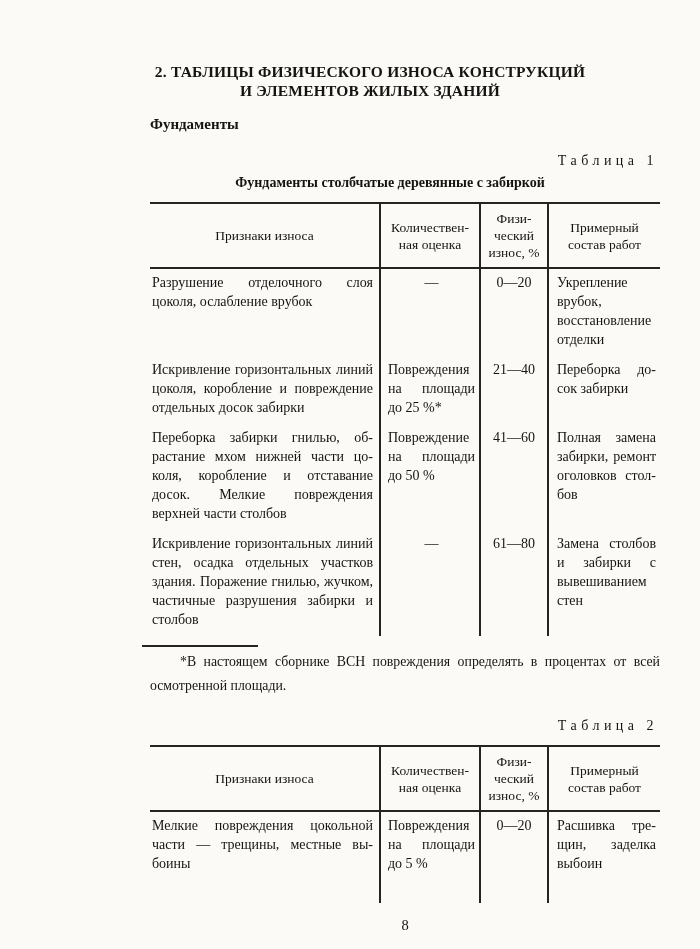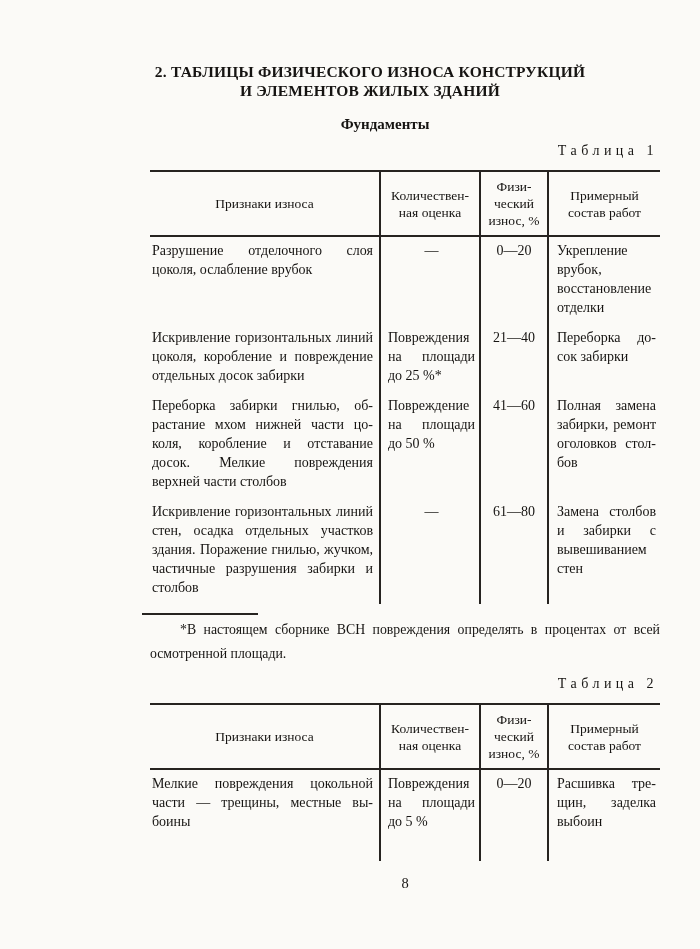"Фундаменты" .section-heading { text-align: center -> left }
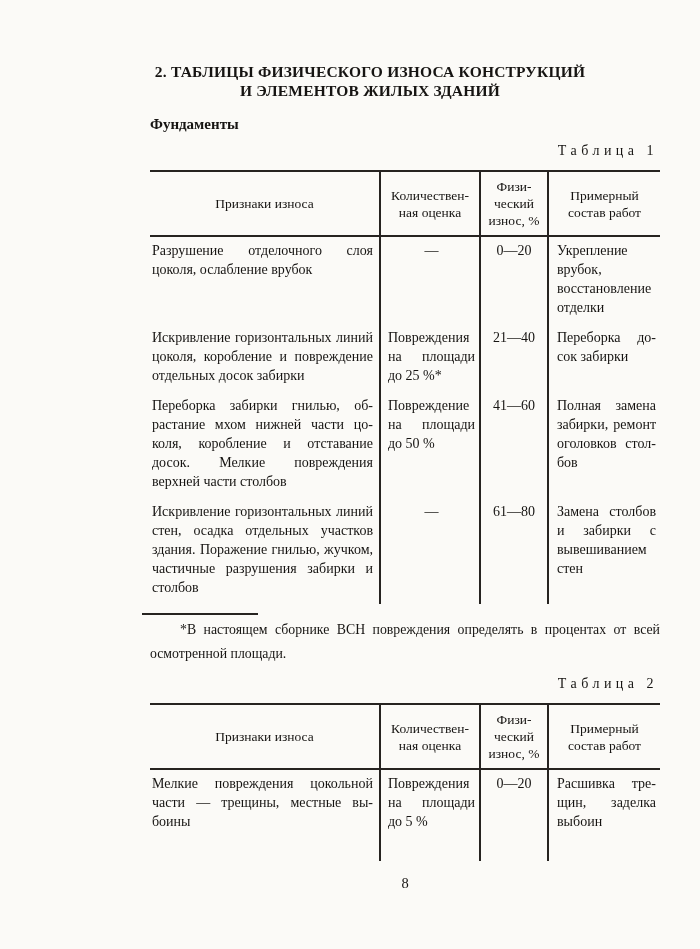"Таблица 1" .table-label { margin-top: 10px -> 20px }
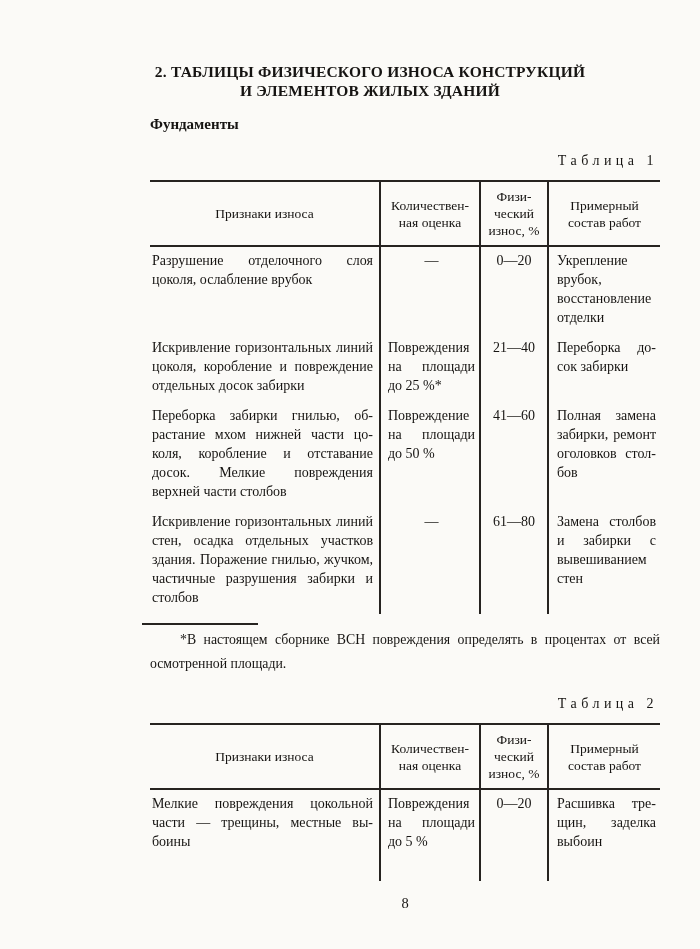"Фундаменты столбчатые деревянные с" div.table-subtitle { html: none -> <div>Фундаменты столбчатые деревянные с забиркой</div> }
